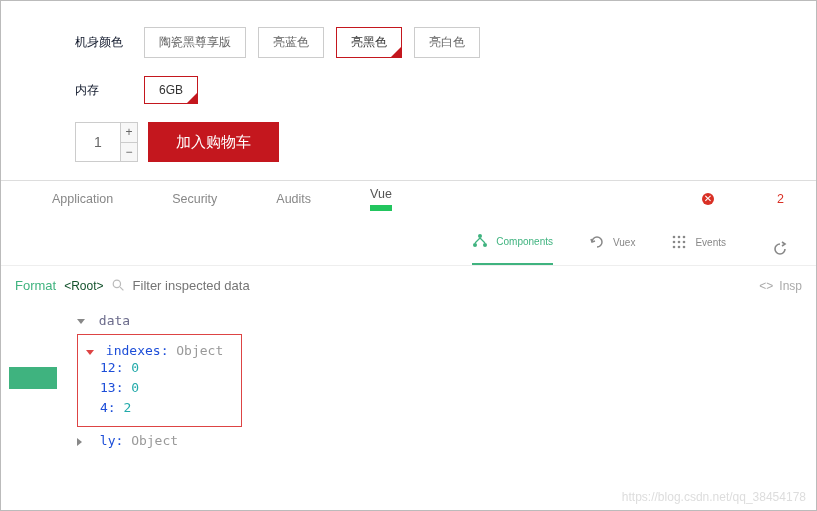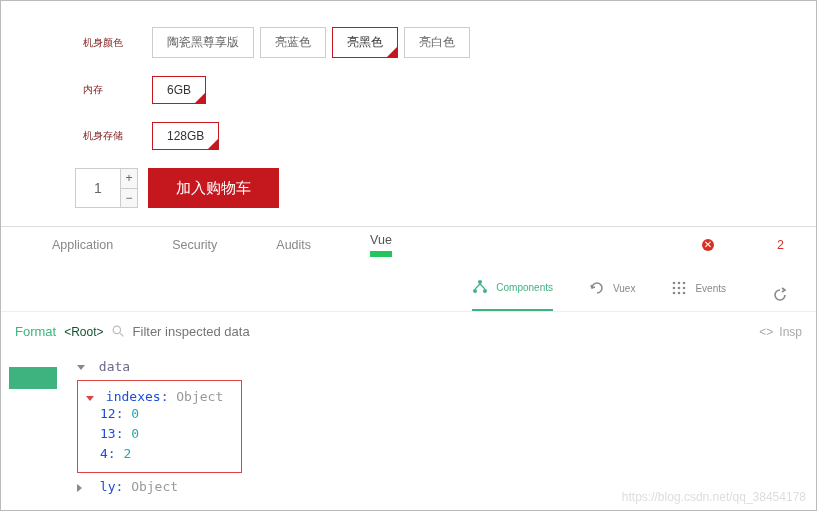"机身颜色" .opt-label { color: #7f1d1d -> #0f172a; font-size: 10px -> 12px; margin-left: 8px -> none }
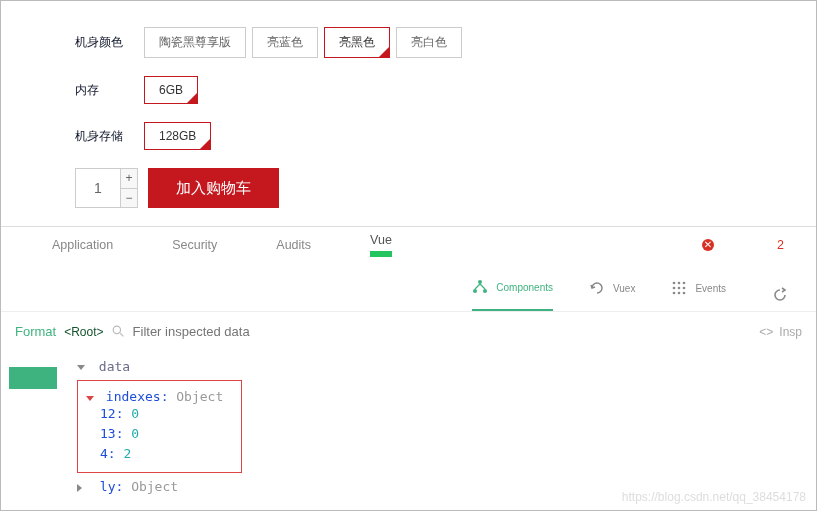"陶瓷黑尊享版" .opt-values { gap: 6px -> 12px }
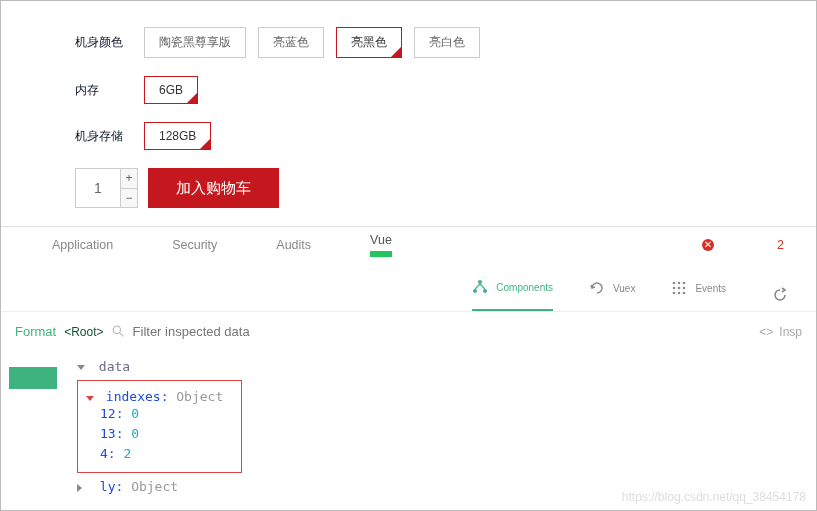"机身存储" div.opt-row { html: <div> <div>机身存储</div> <div> <div>128GB</div> </div> </div> -> none }
